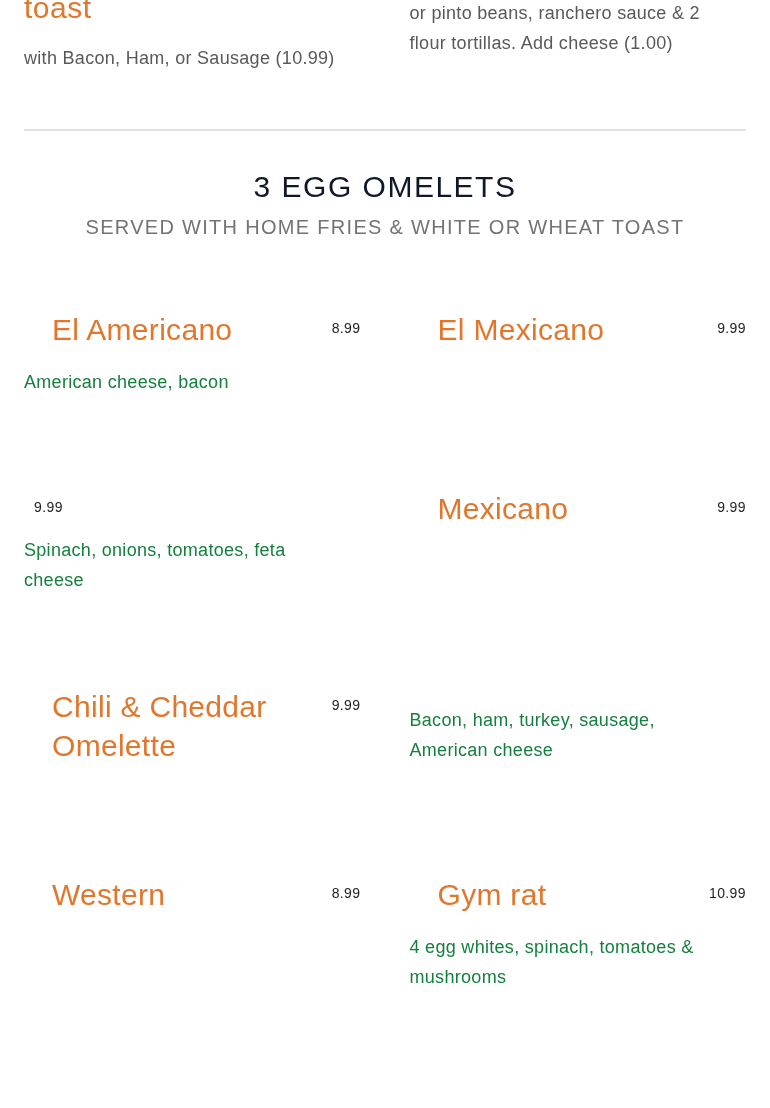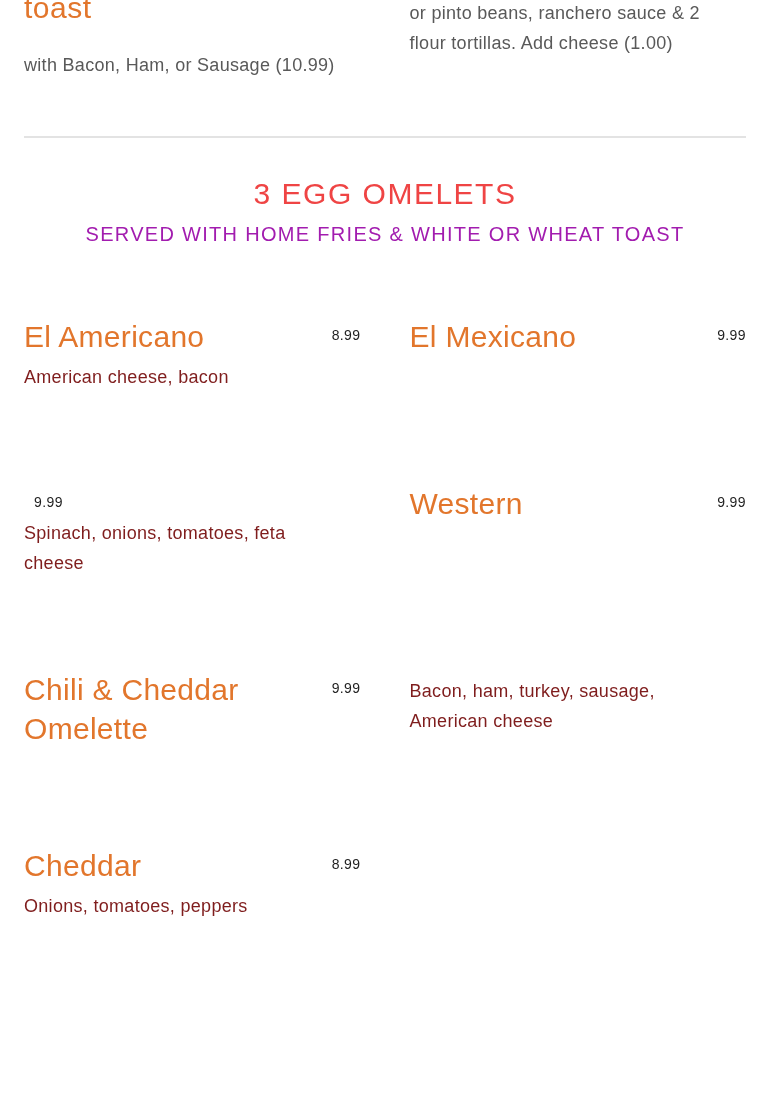"with Bacon, Ham, or Sausage" .prev-desc-left { margin-top: 24px -> 17px }
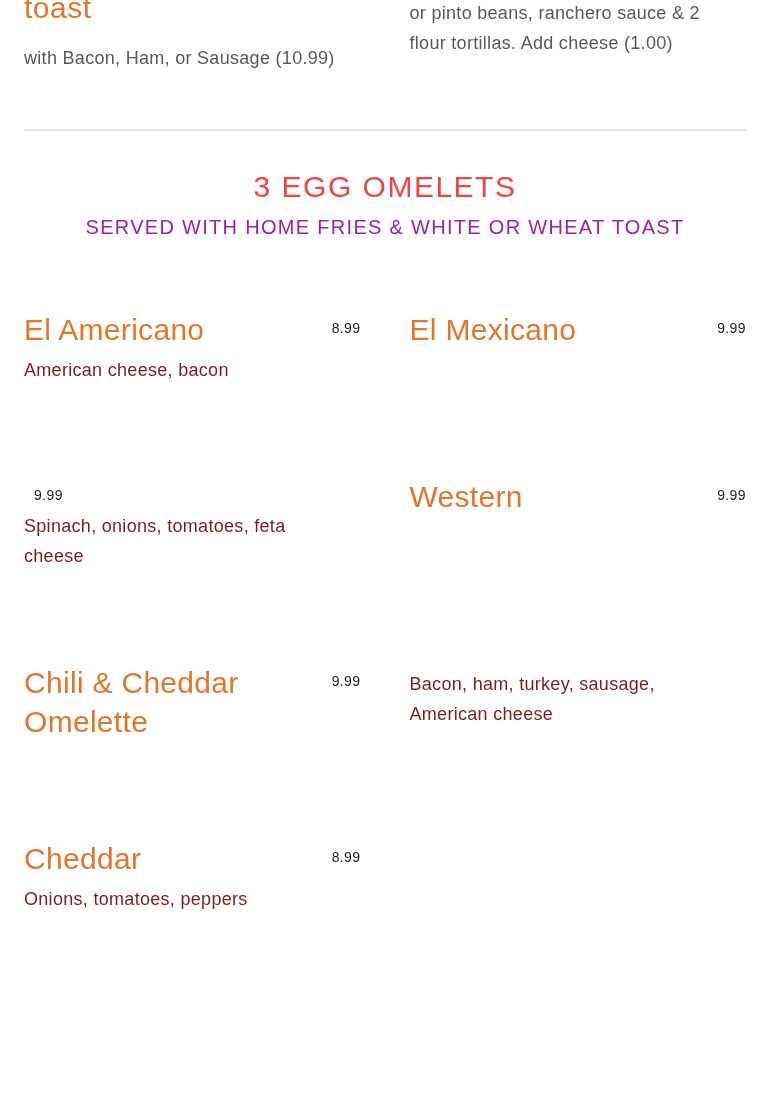"3 EGG OMELETS" .section-title { color: #ef4444 -> #0f172a }
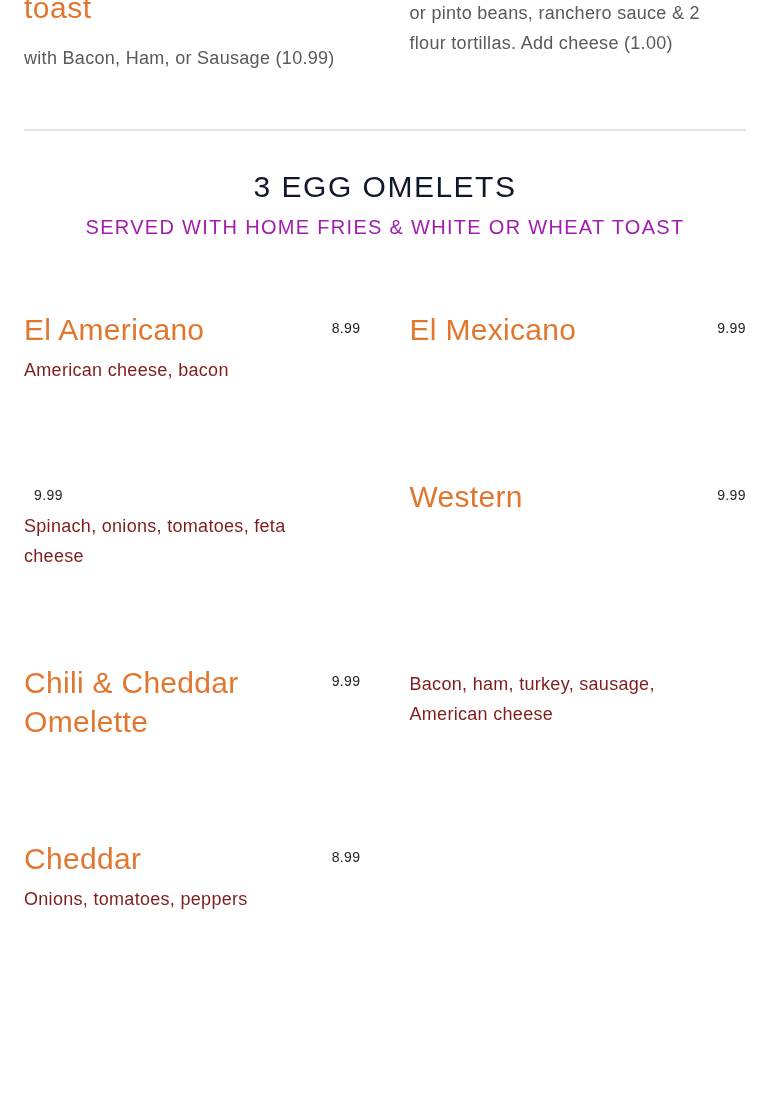"SERVED WITH HOME FRIES &" .section-subtitle { color: #a21caf -> #737373 }
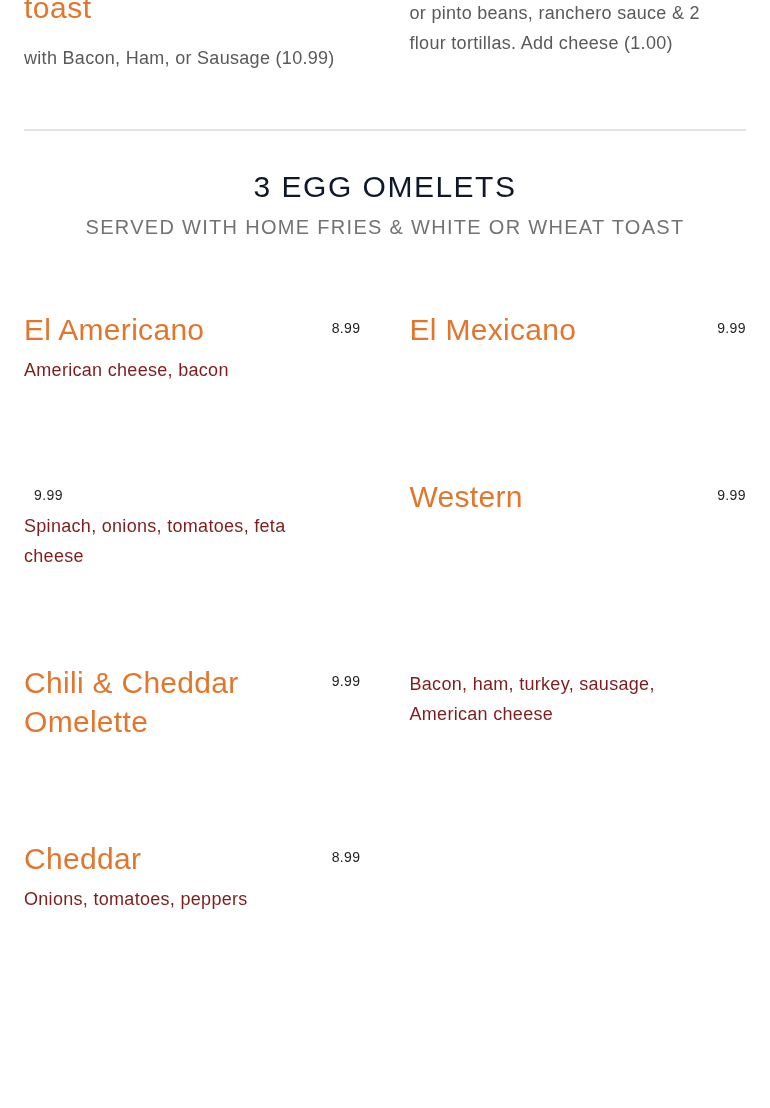"El Americano" .item-name { margin-left: none -> 28px }
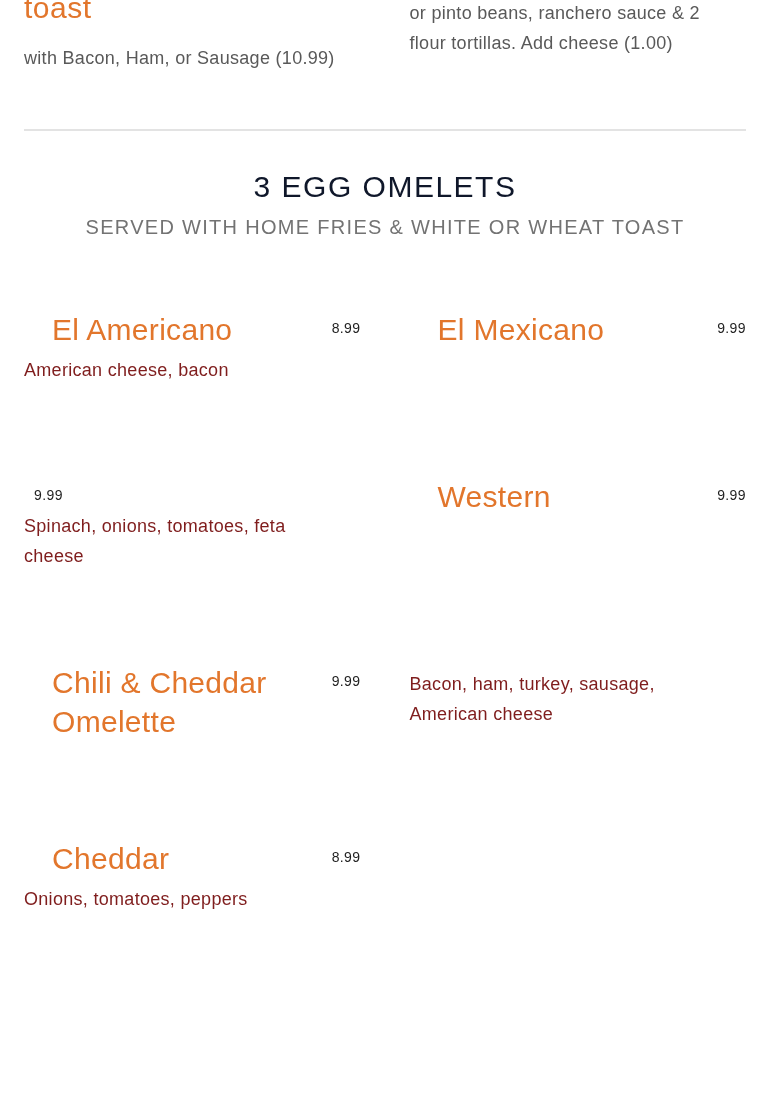"American cheese, bacon" .item-desc { color: #7f1d1d -> #15803d; margin-top: 6px -> 18px }
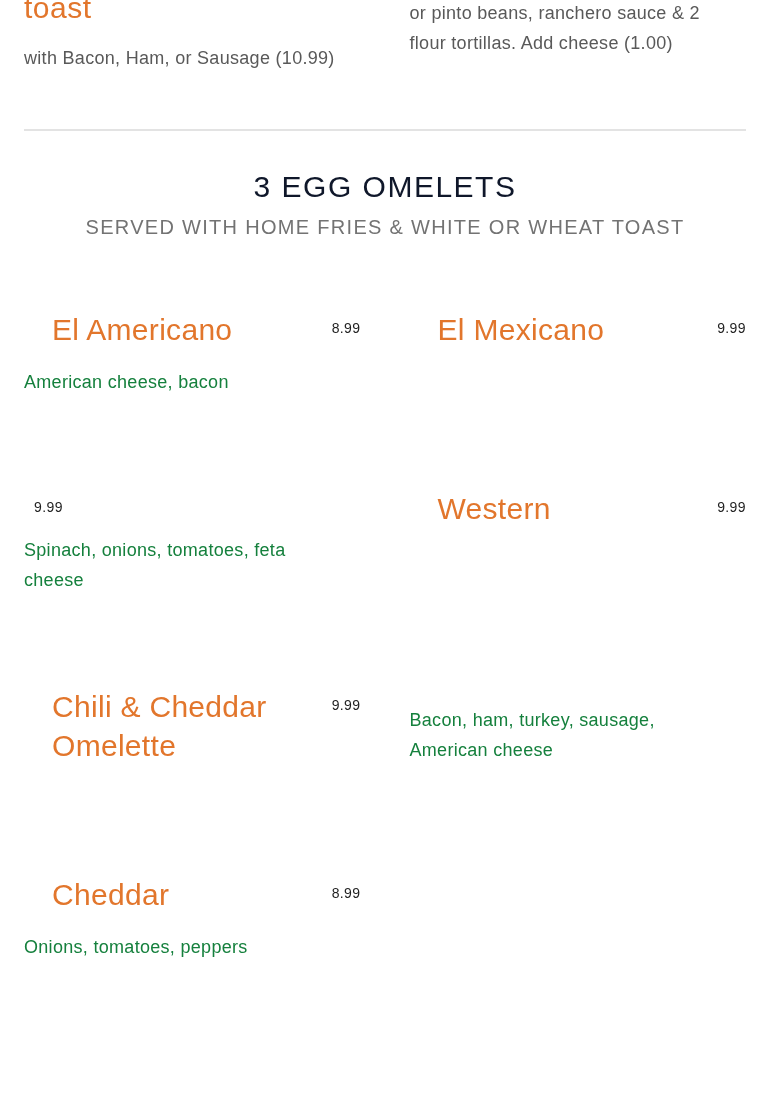"Western" div.item-name { text: Western -> Mexicano }
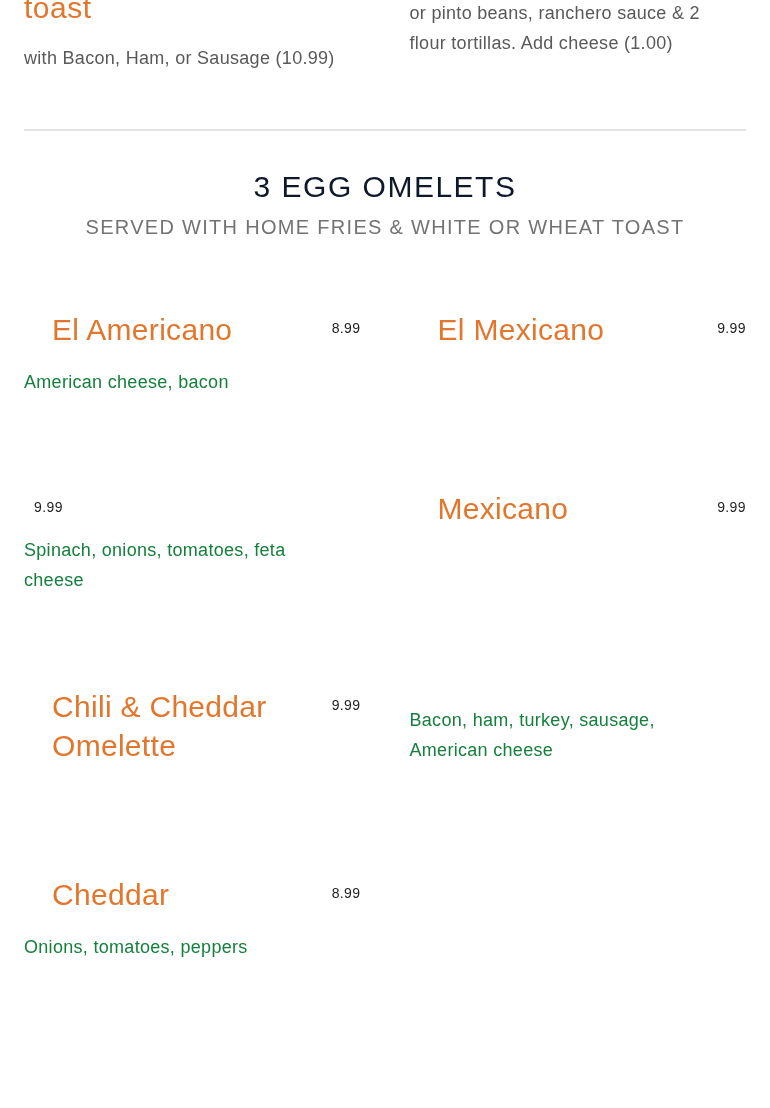"Cheddar" div.item-name { text: Cheddar -> Western }
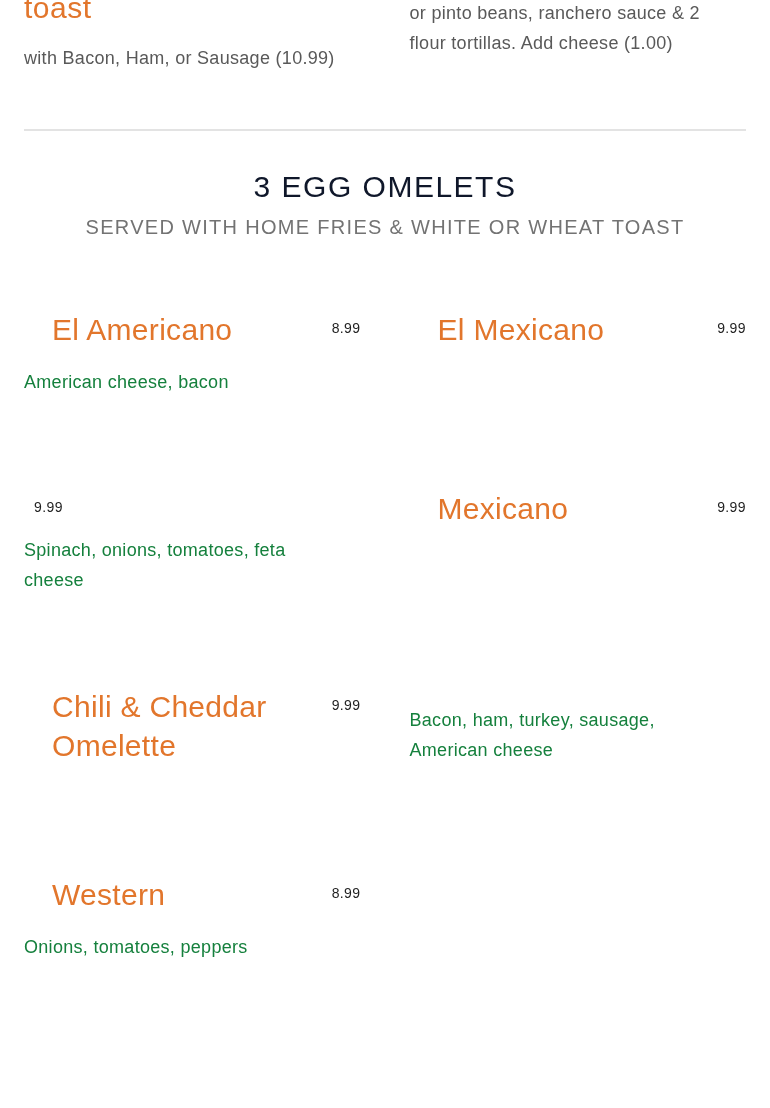"Gym rat" div.item { html: none -> <div> <div> <div>Gym rat</div> <div>10.99</div> </div> <div>4 egg whites, spinach, tomatoes &amp; mushrooms</div> </div> }
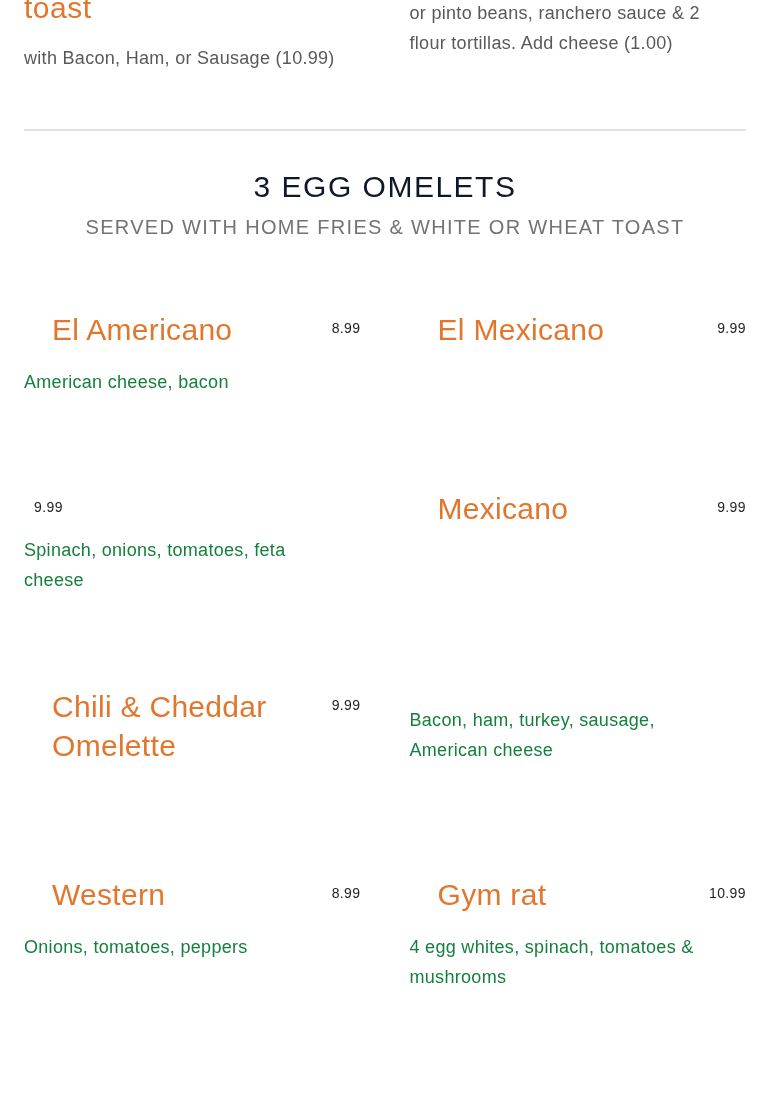"Onions, tomatoes, peppers" div.item-desc { html: <div>Onions, tomatoes, peppers</div> -> none }
